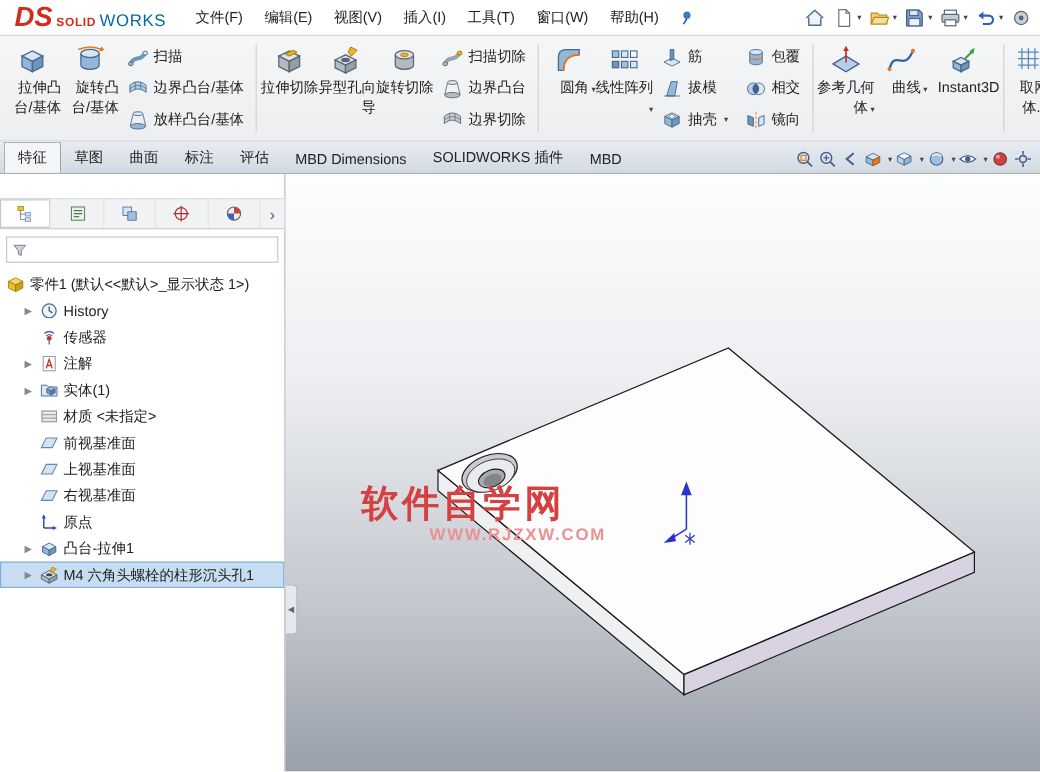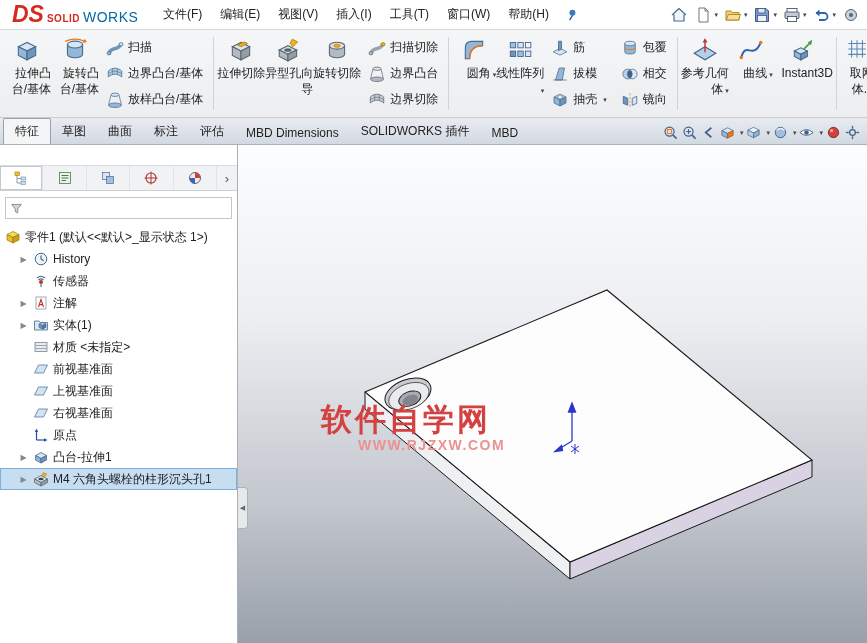"软件自学网" .wm1 { left: 83px -> 63px }
